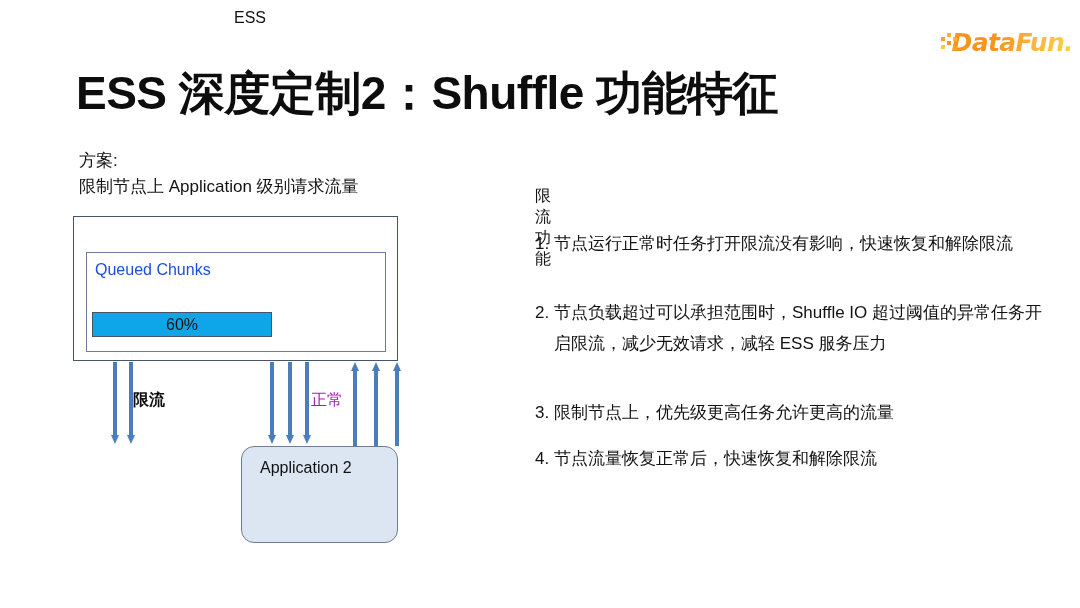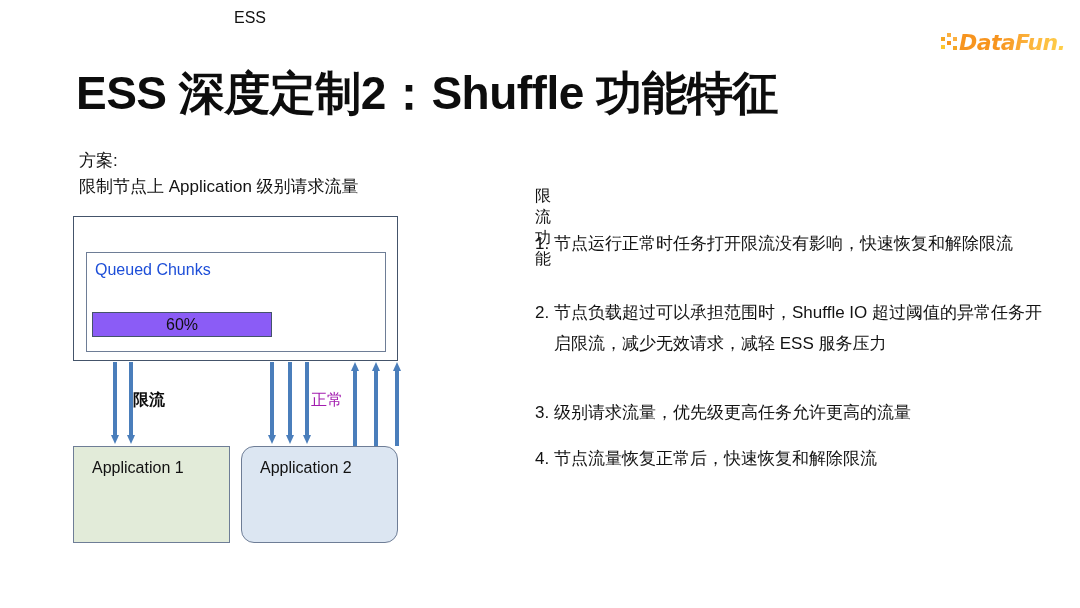"DataFun." #brand-logo .logo-text { font-size: 22px -> 25px }
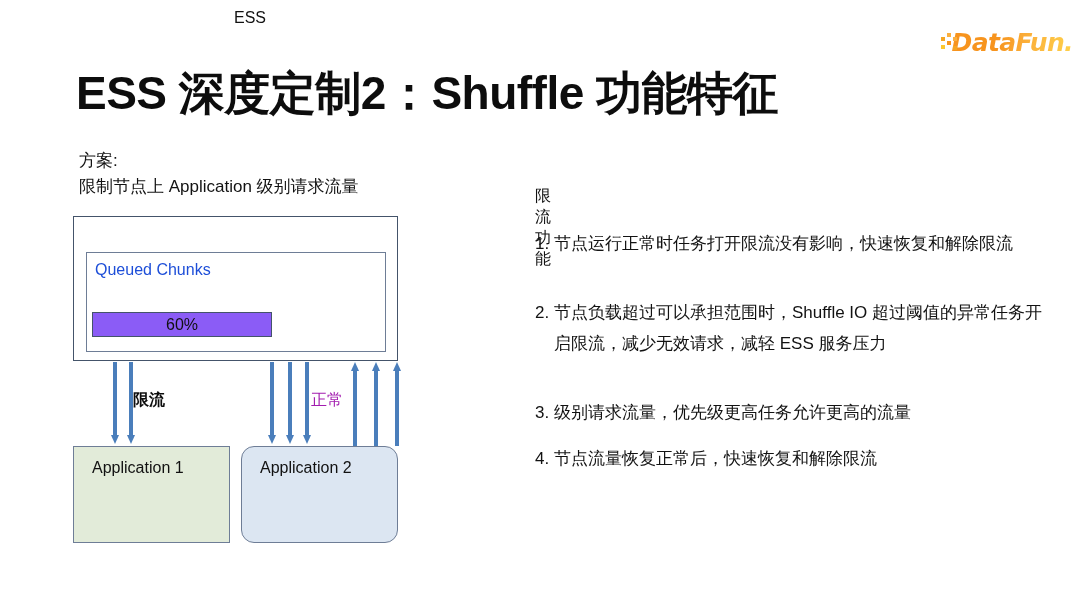"60%" .bar-60 { background: #8b5cf6 -> #0ea5e9 }
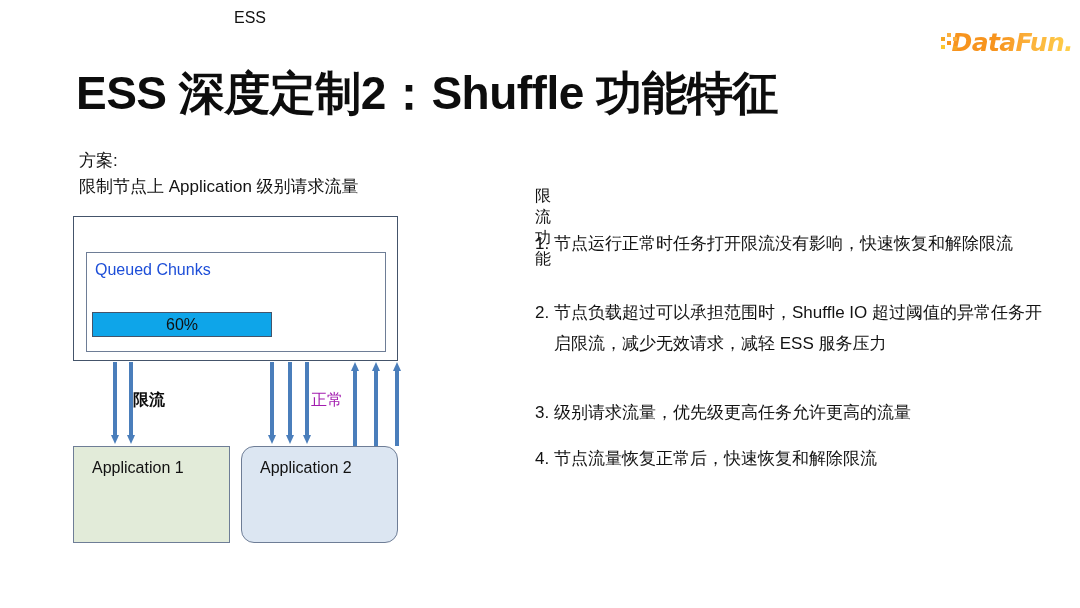"级别请求流量，优先级更高任务允许更高的流量" span.txt { text: 级别请求流量 -> 限制节点上 }
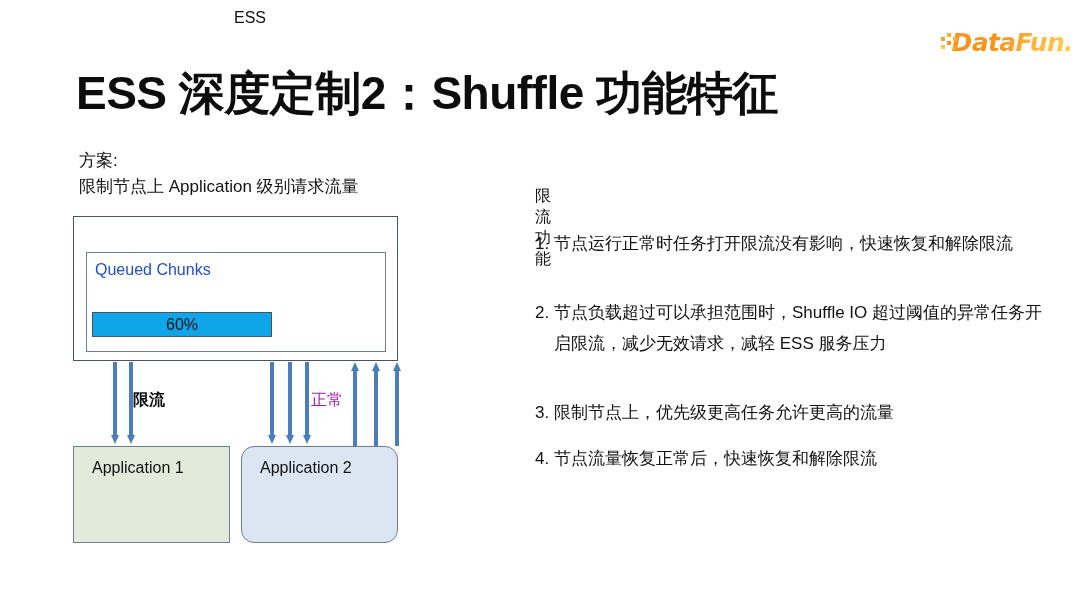"Application 1" div.app-box { html: <div> <span>Application 1</span> </div> -> none }
